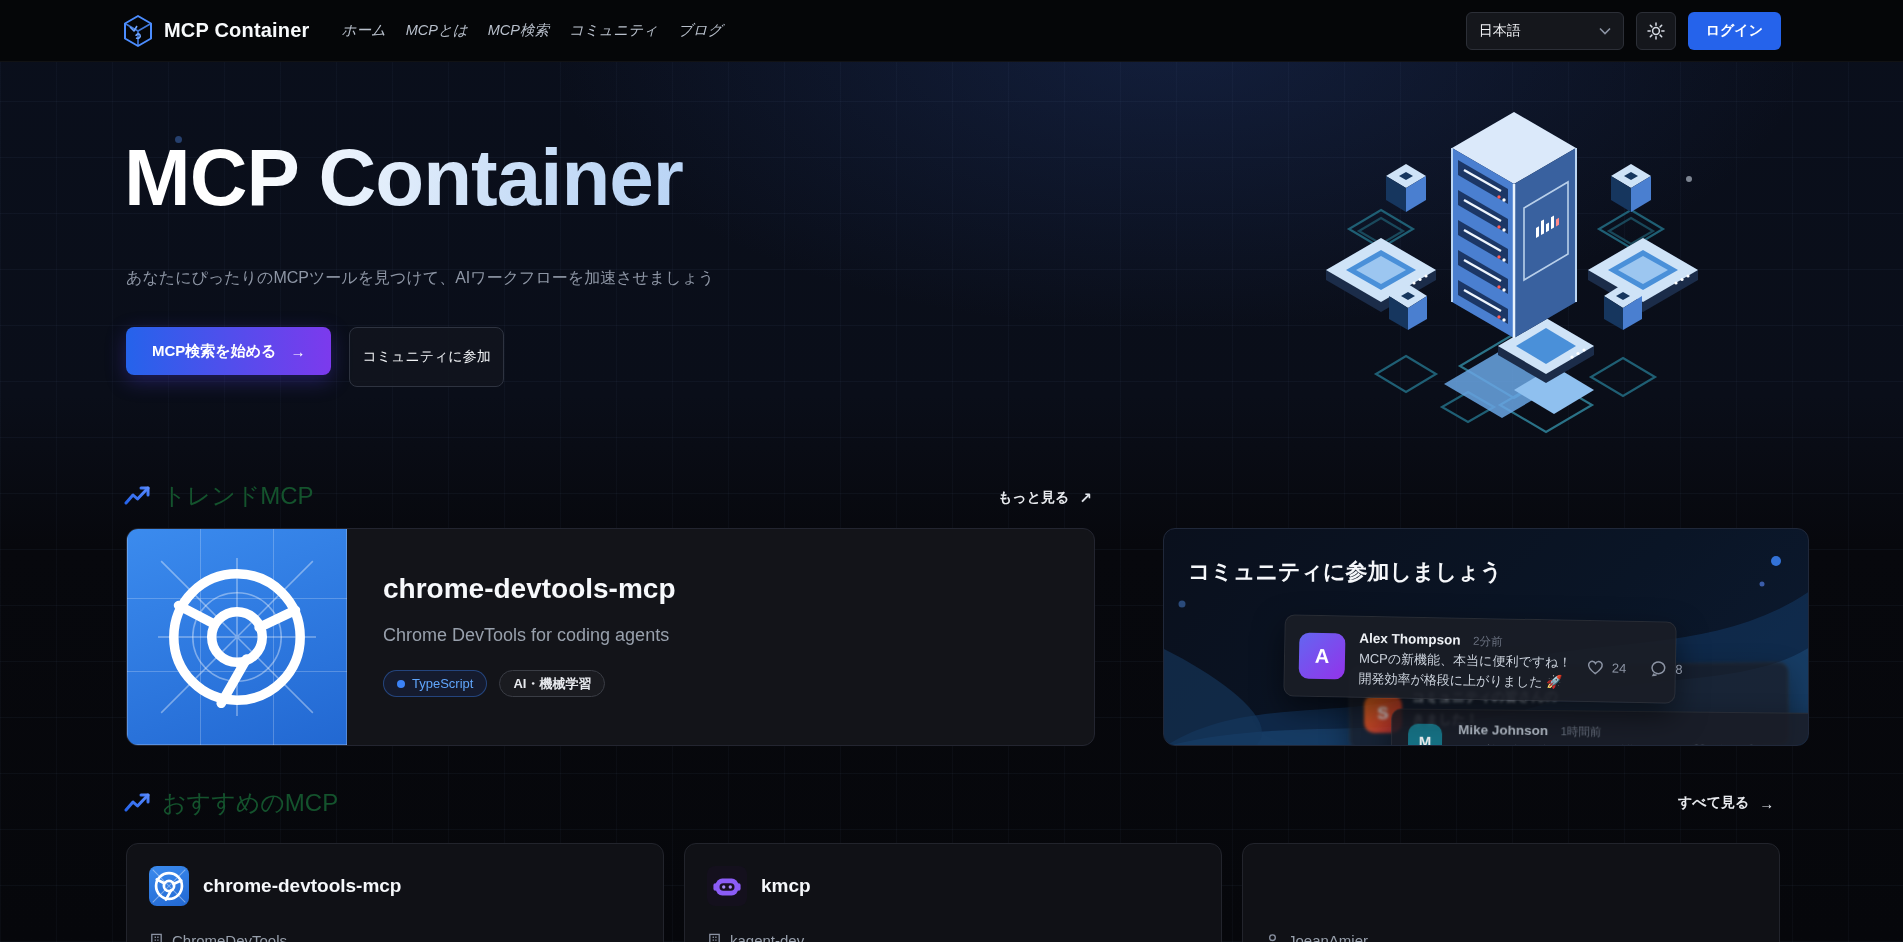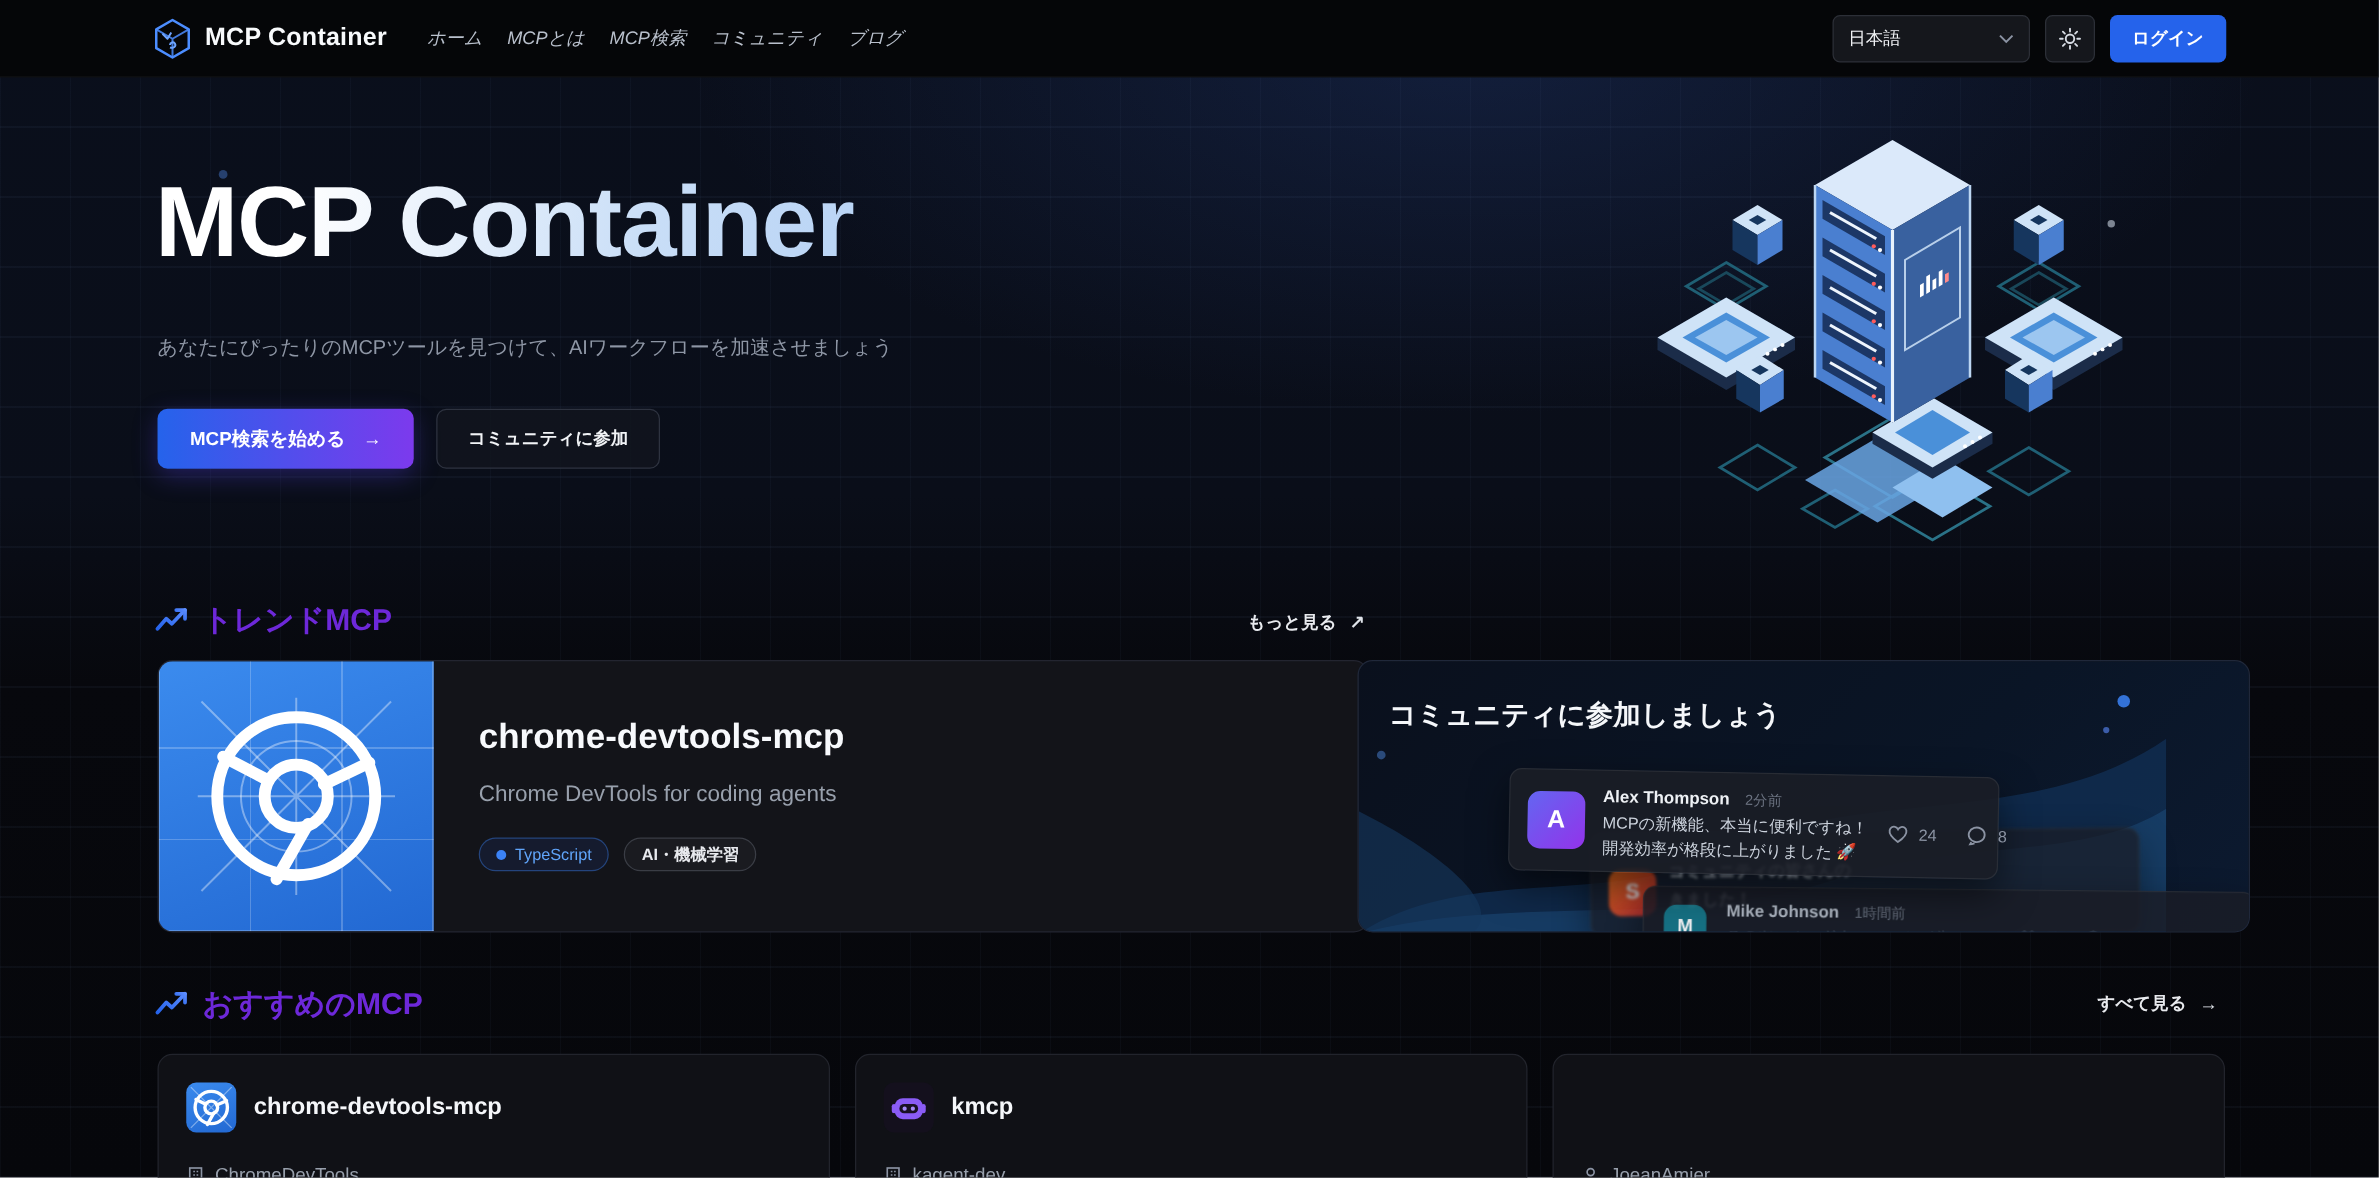"コミュニティに参加" .btn-secondary { font-weight: bold -> normal; height: 48px -> 60px; padding: 0 24px -> 0 12px }
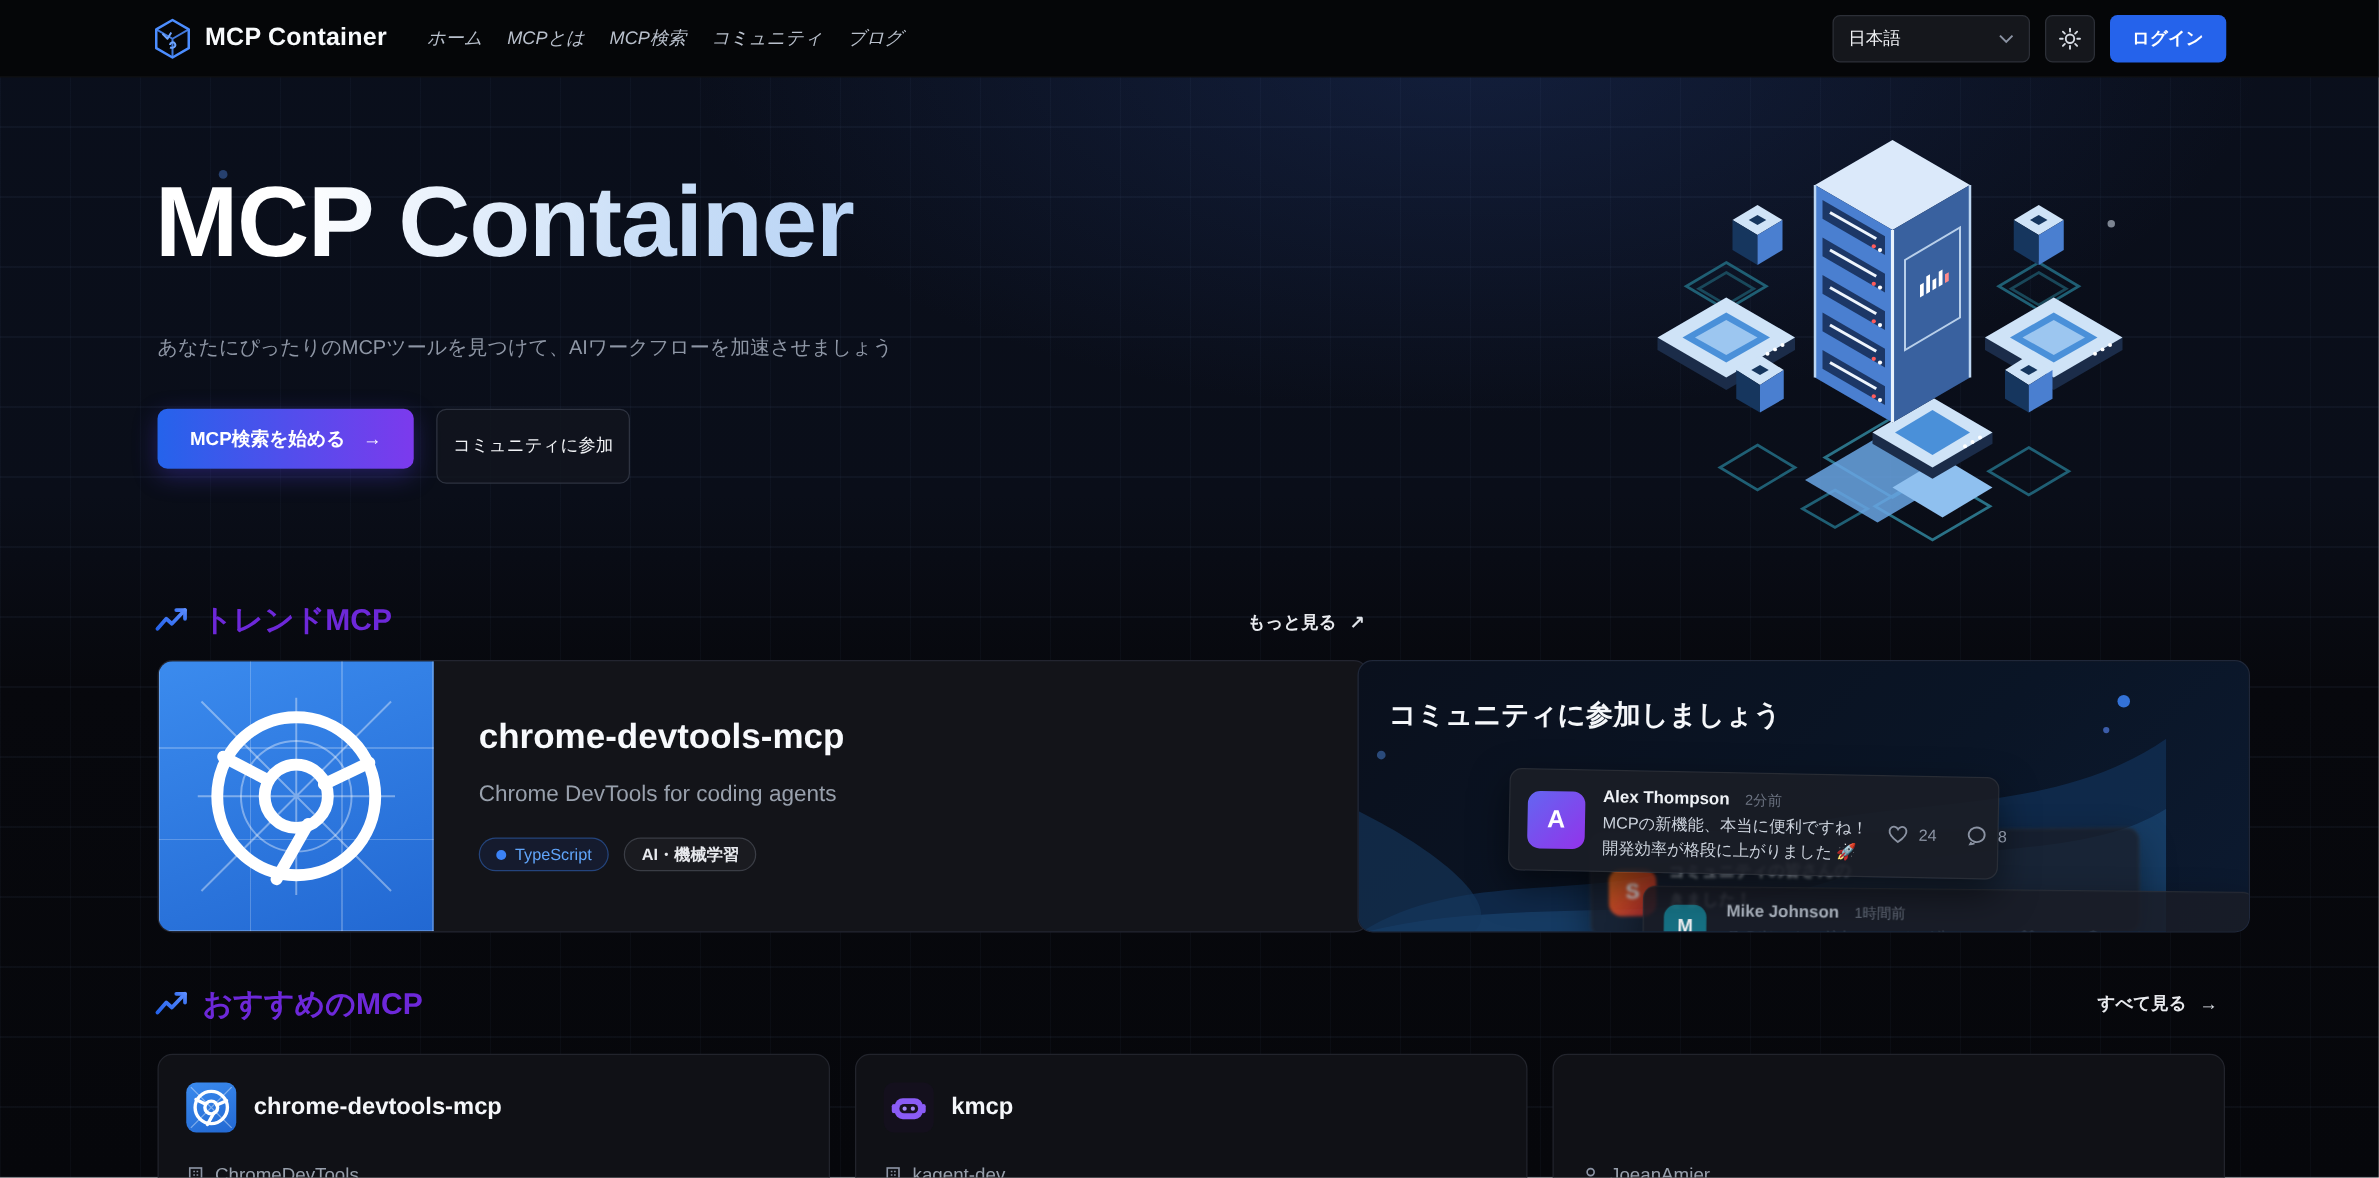"トレンドMCP" .section-title { color: #6d28d9 -> #14532d; font-weight: bold -> normal }
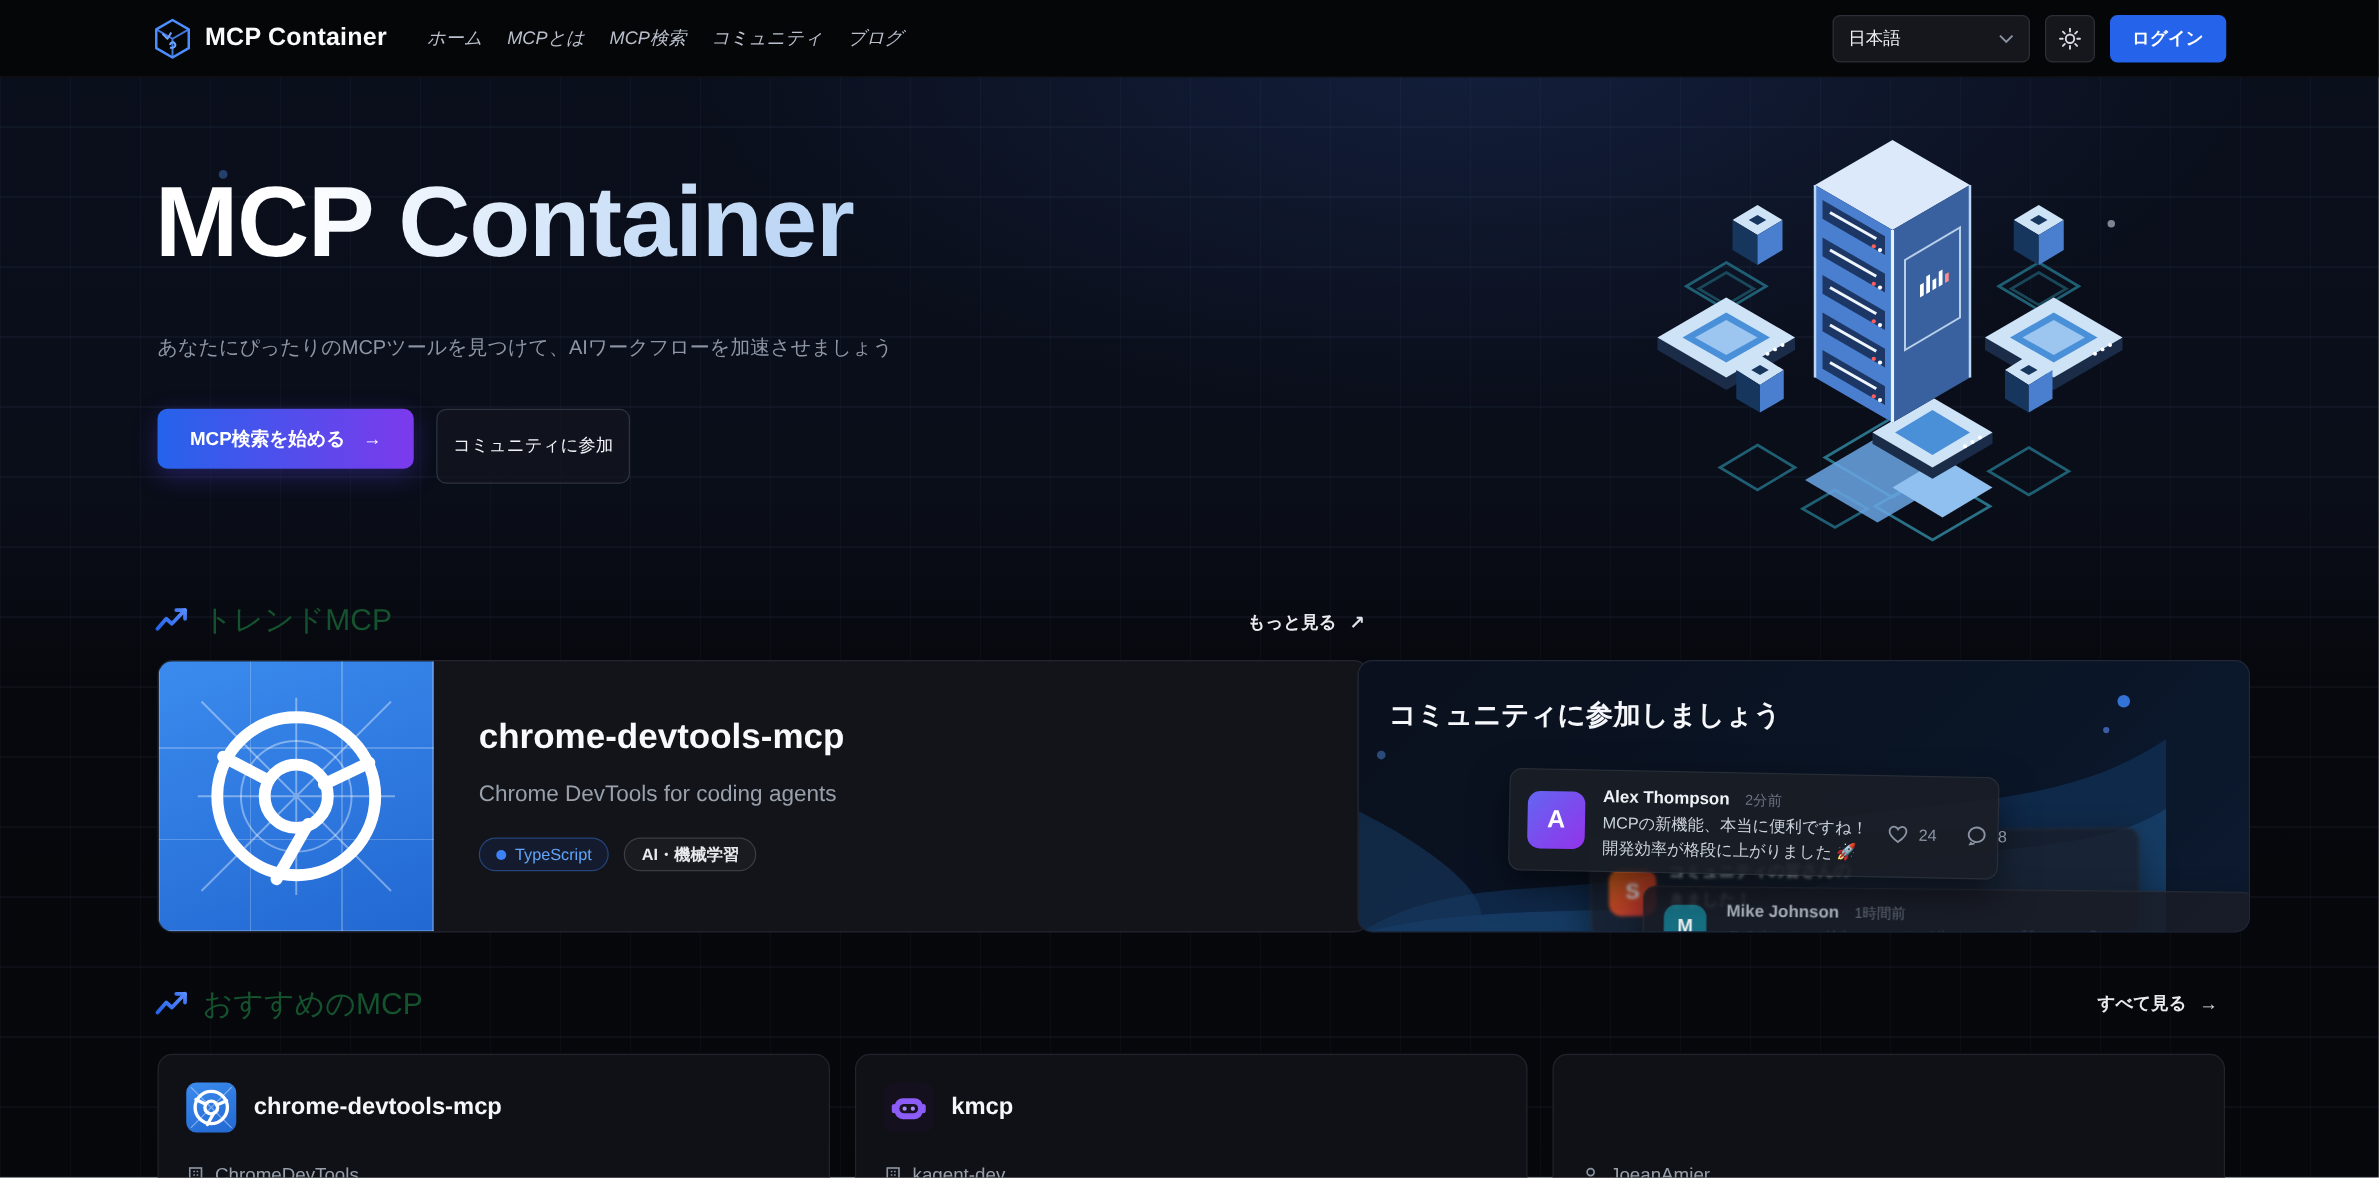"コミュニティに参加しましょう" .community-card { left: 1086px -> 1163px; width: 714px -> 646px }
